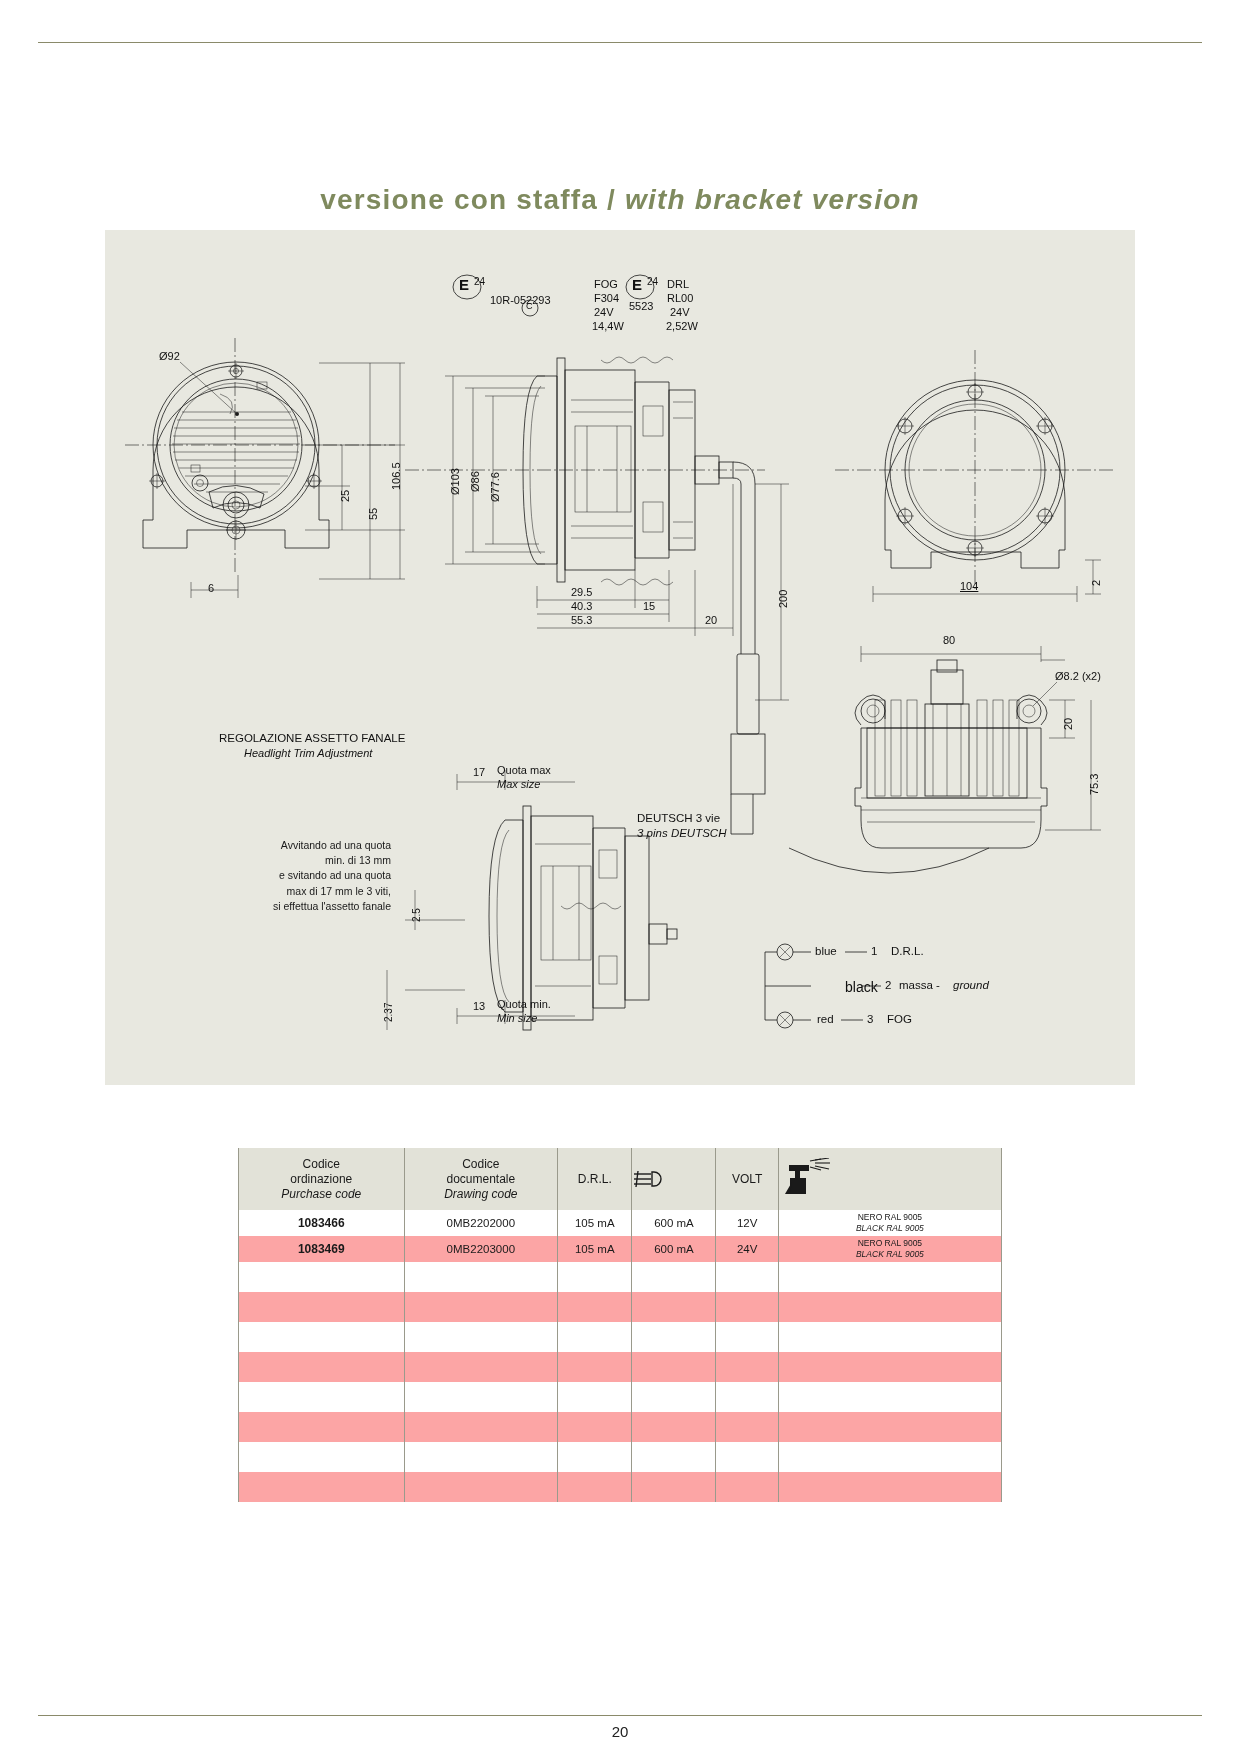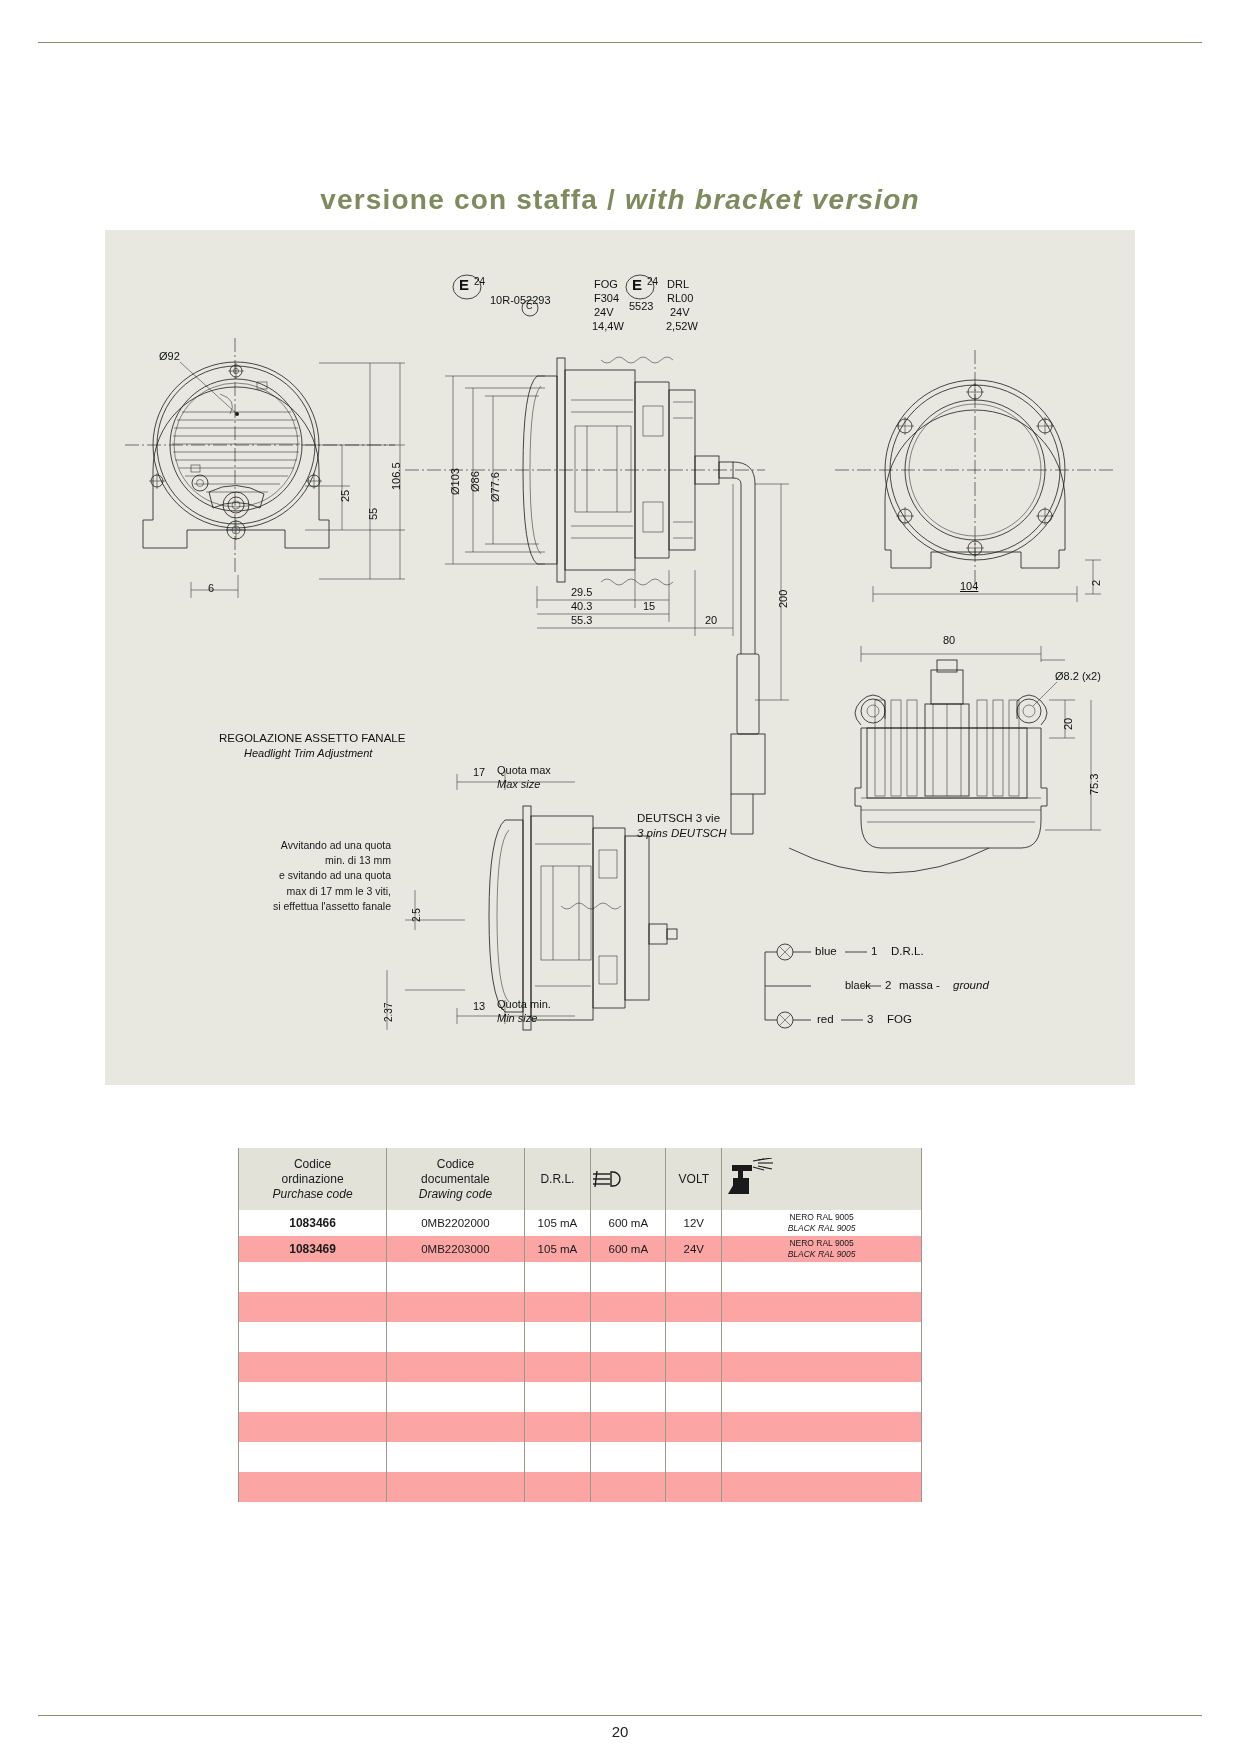"black" span.lbl { font-size: 11px -> 14px }
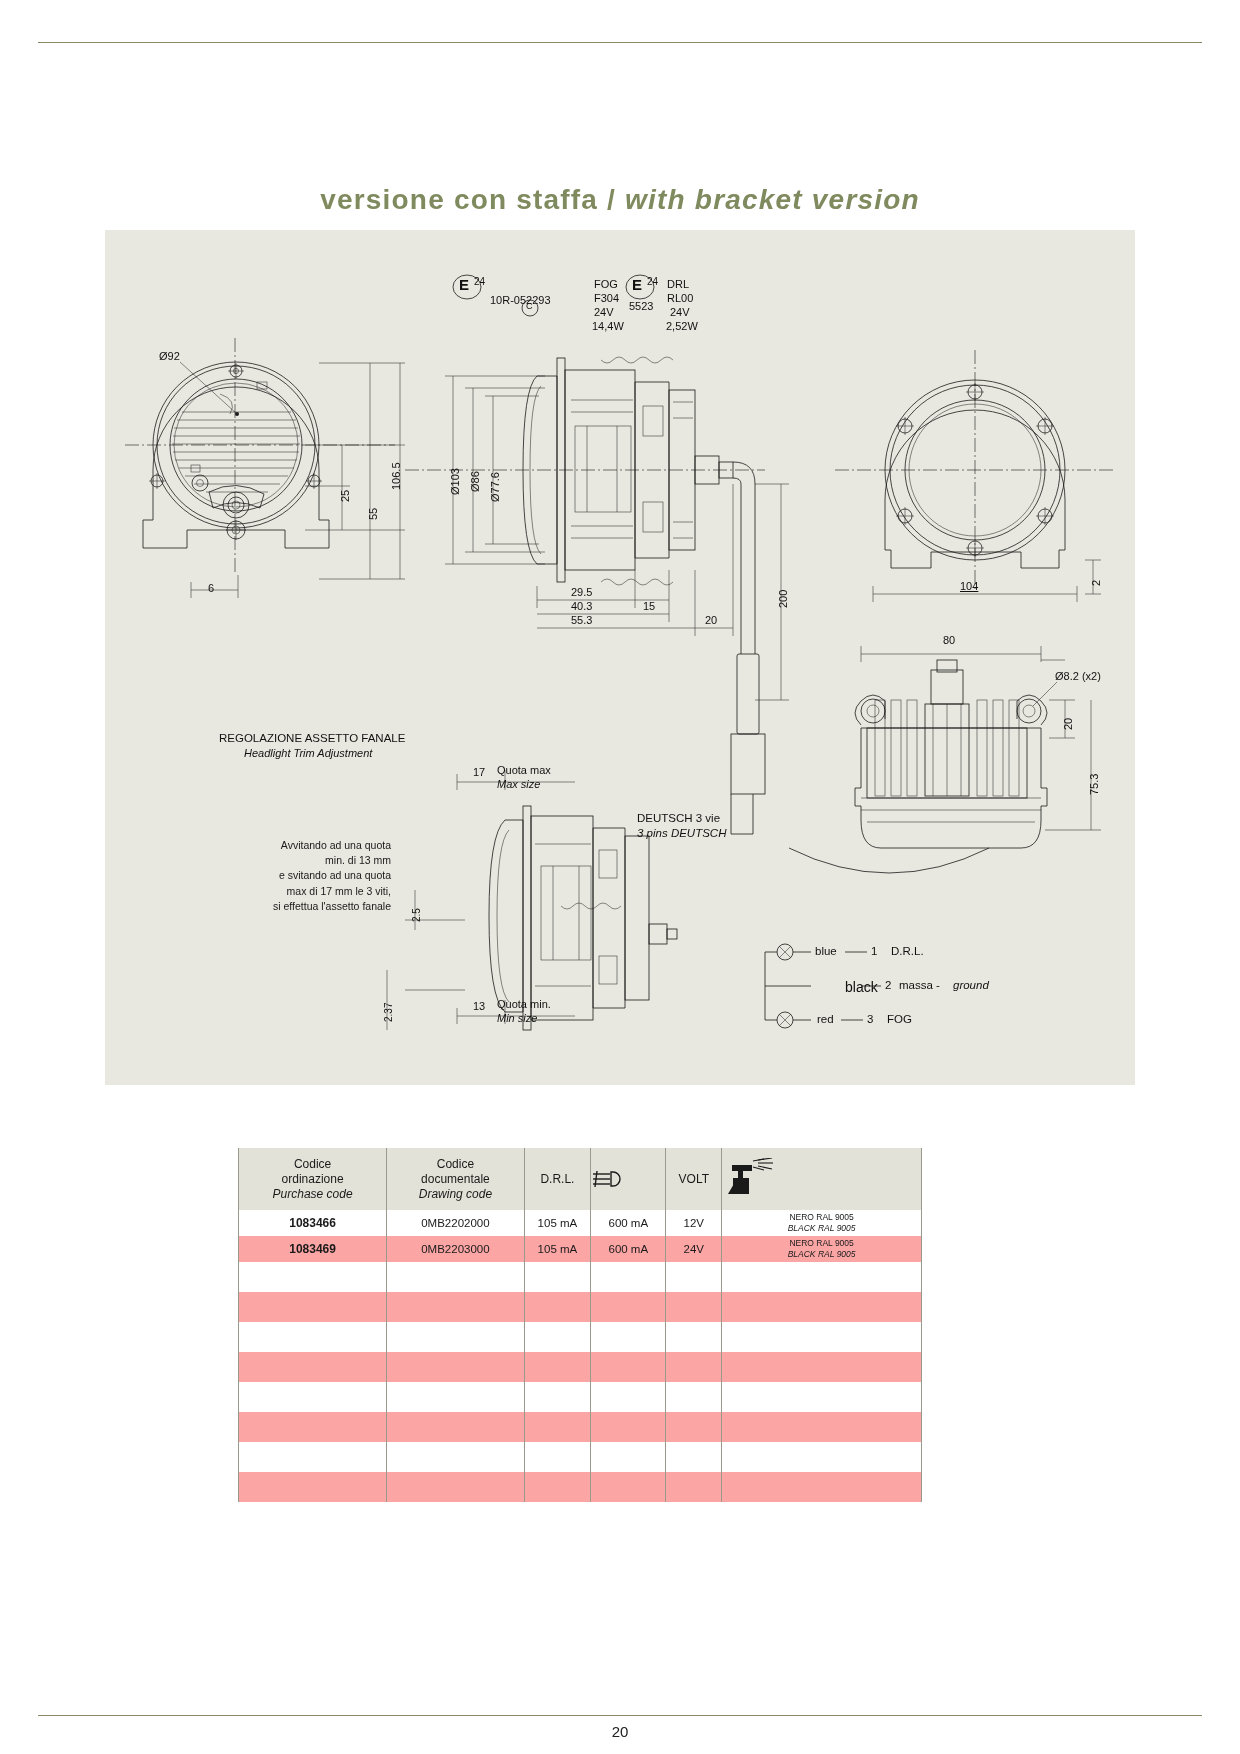"Codice" table.codes { width: 684px -> 764px }
